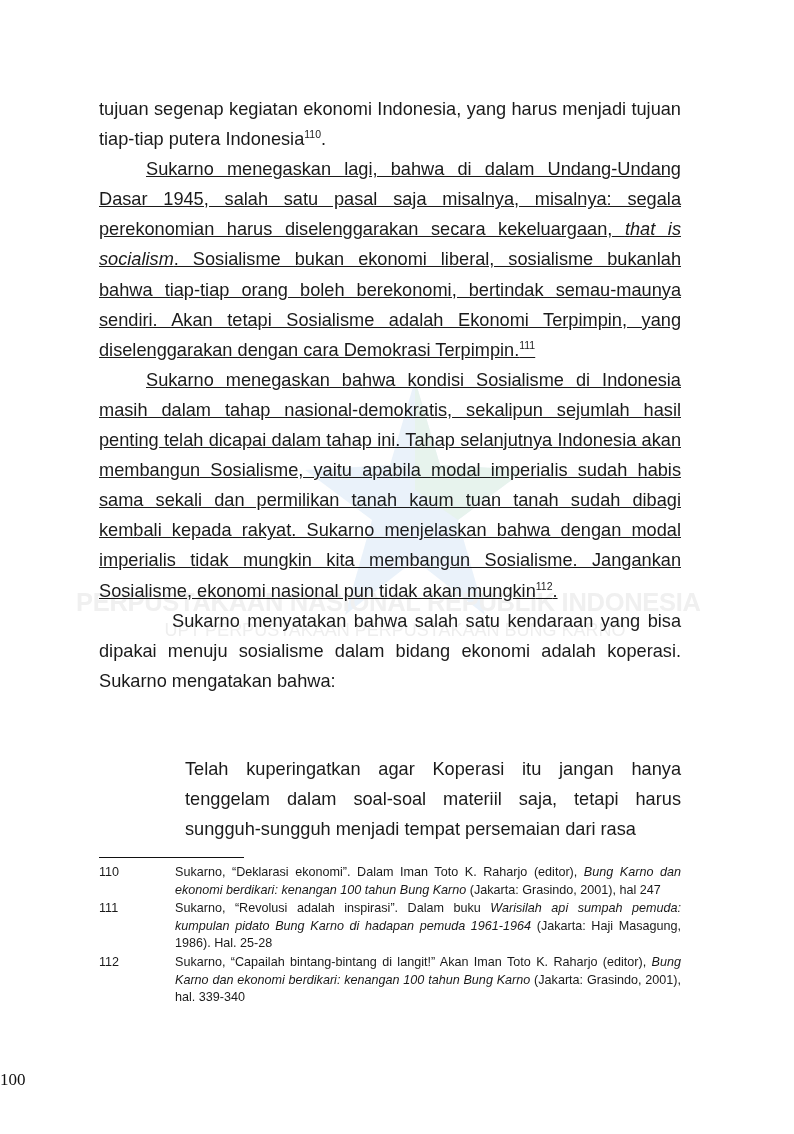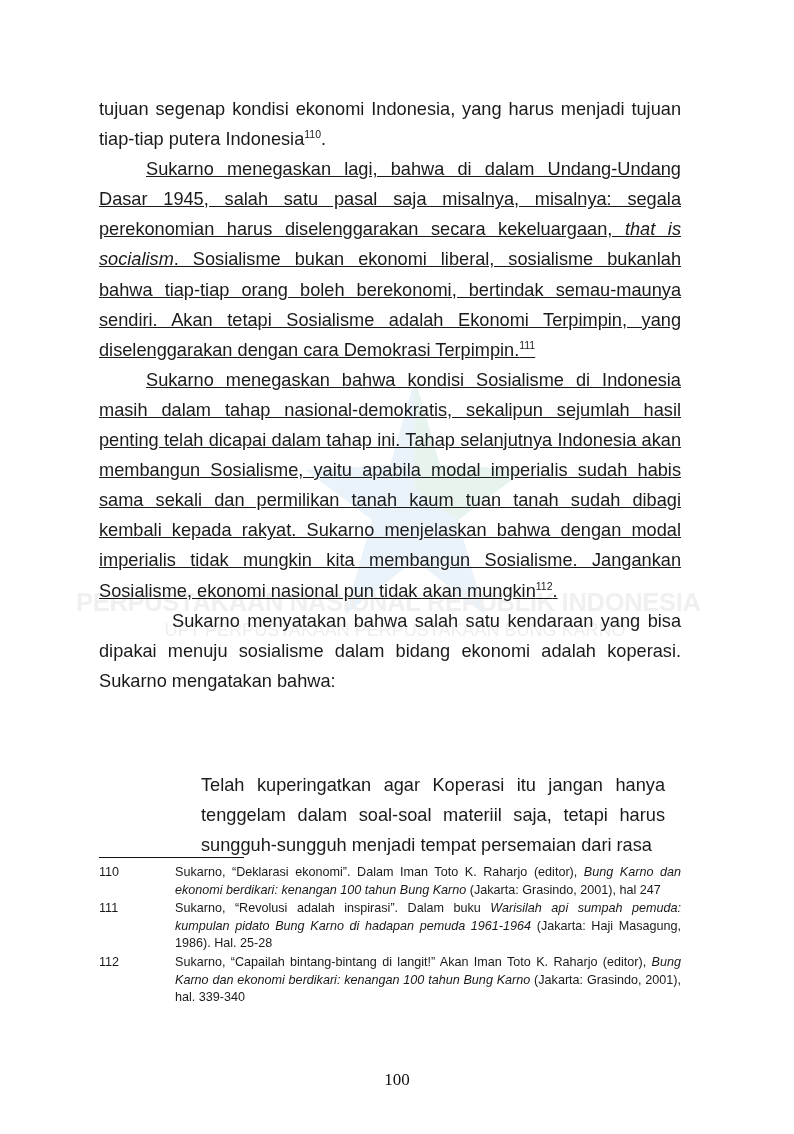"tujuan segenap kondisi ekonomi" span { text: kondisi -> kegiatan }
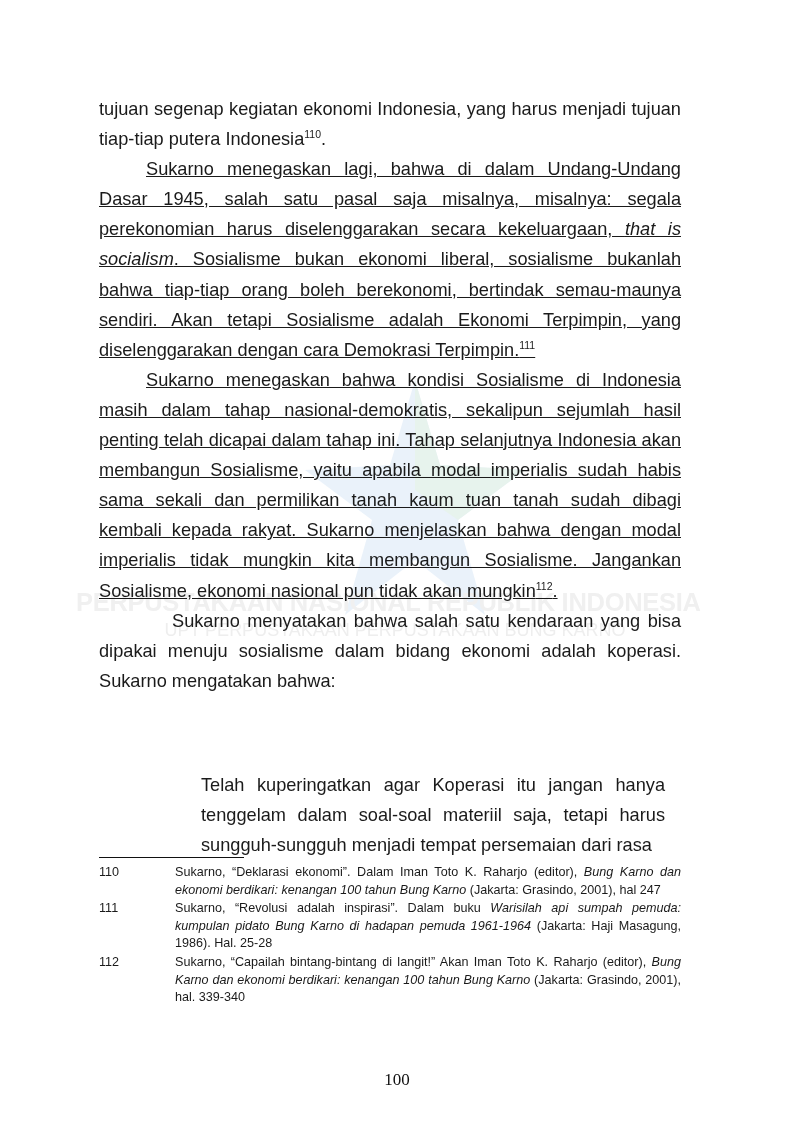"Telah kuperingatkan agar Koperasi itu" .quote p { margin: 16px -> 0 }
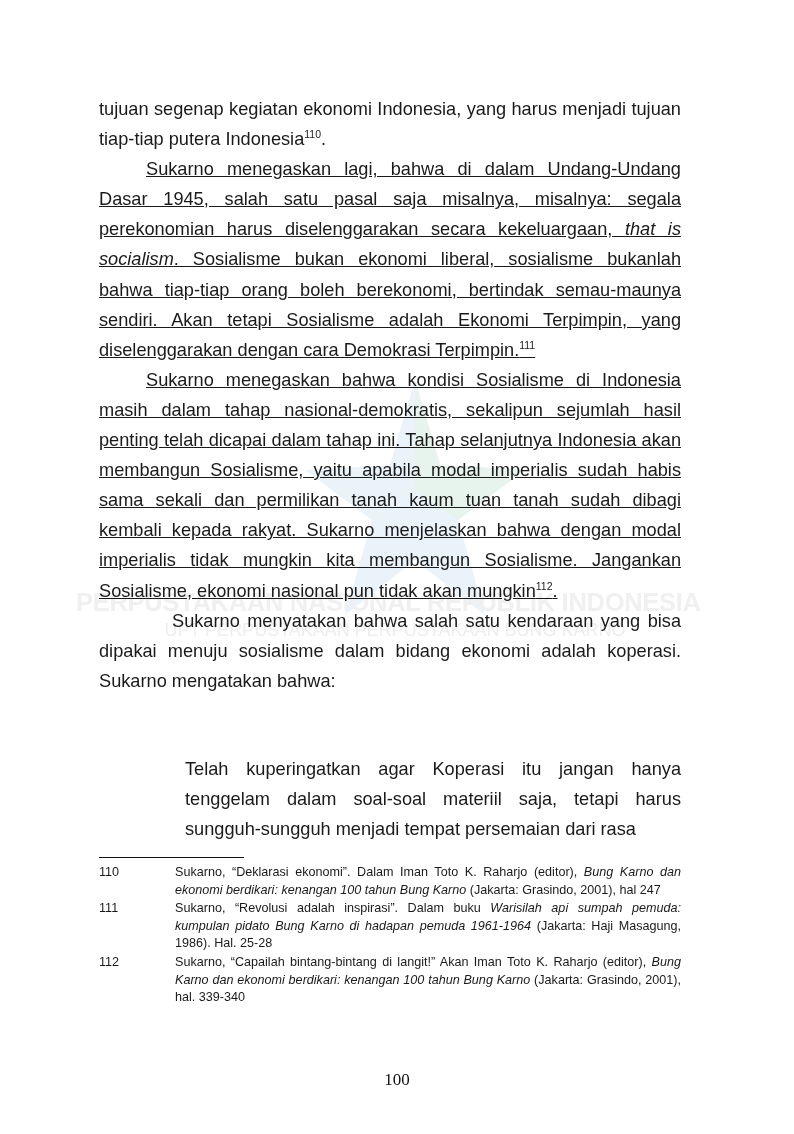"100" .page-number { text-align: center -> none }
